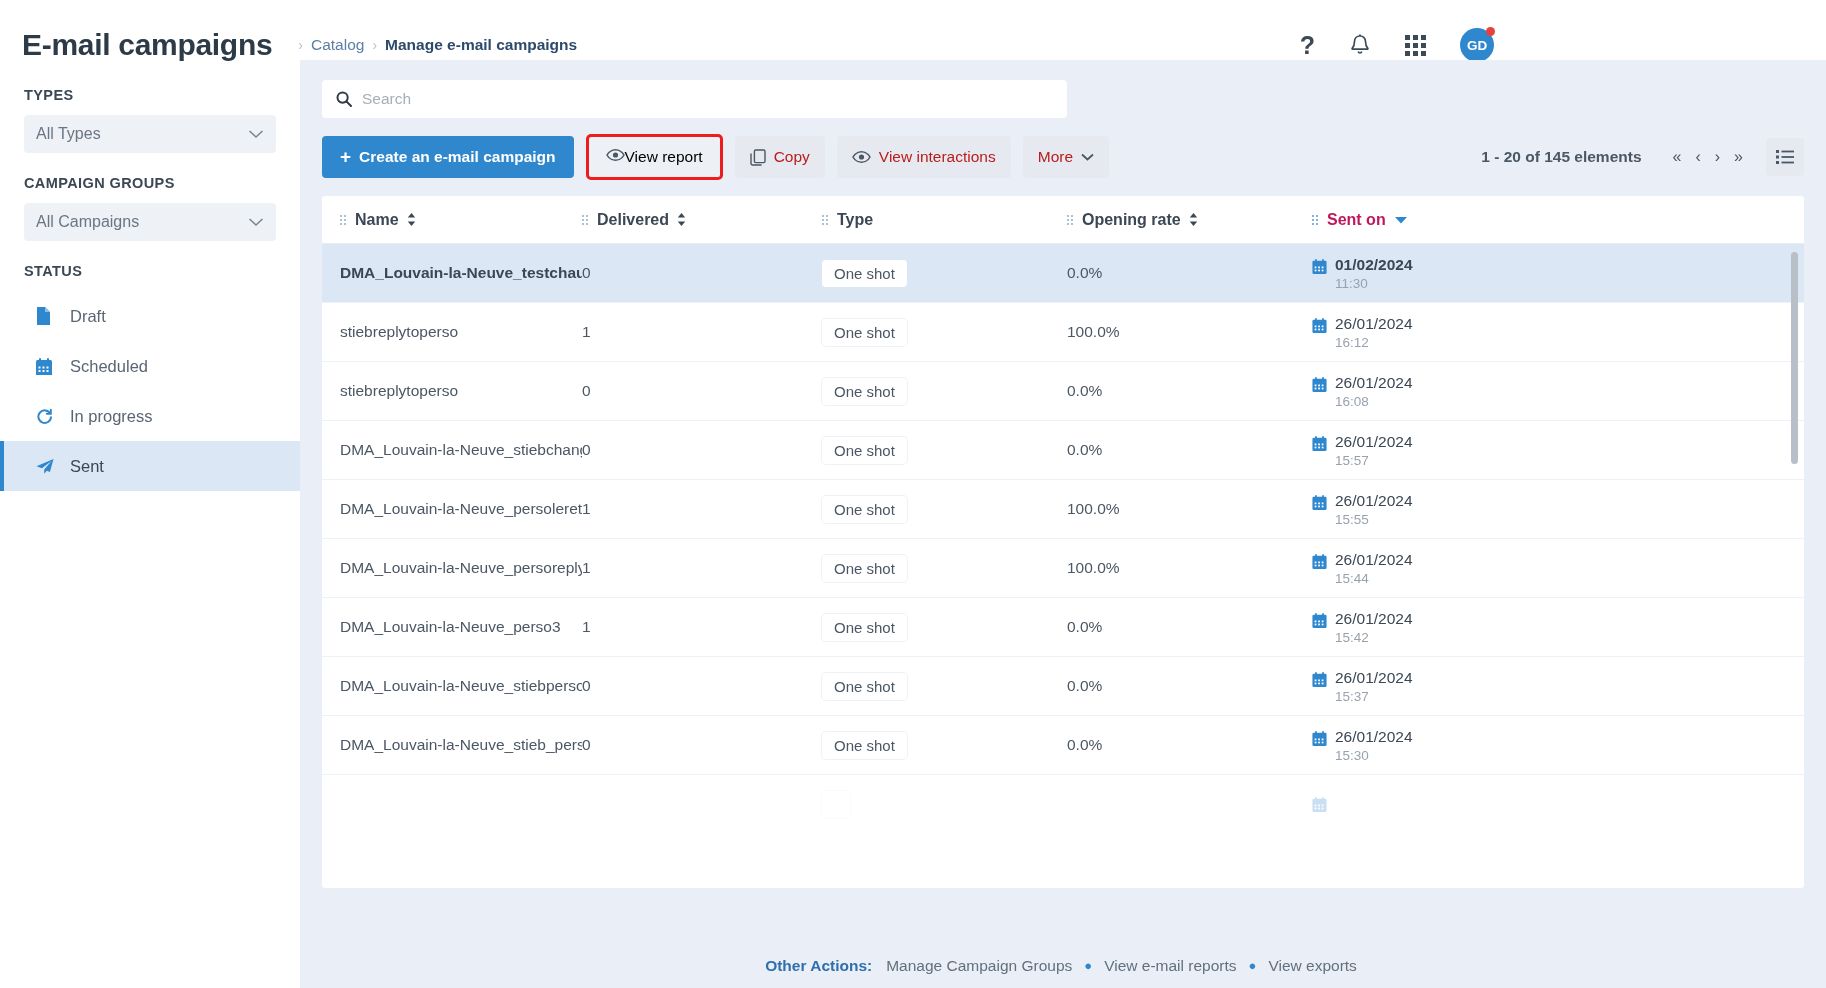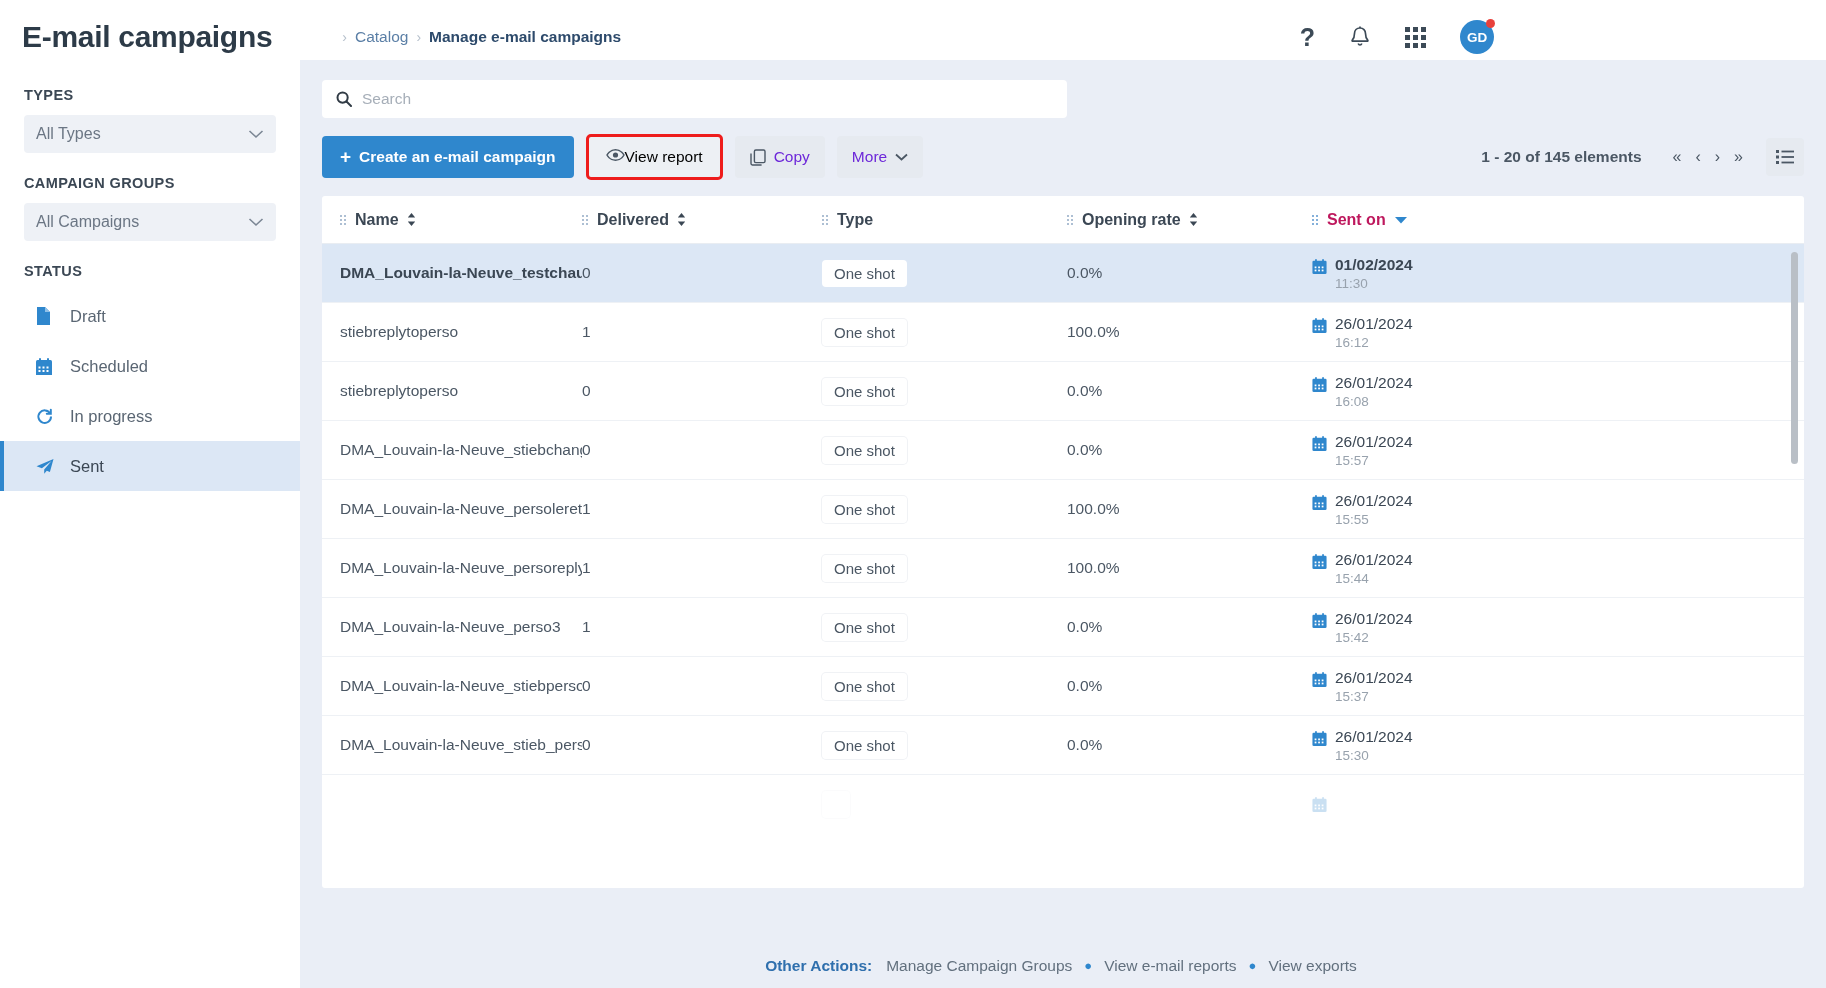"E-mail campaigns" .topbar { gap: 44px -> none; top: 4px -> 12px }
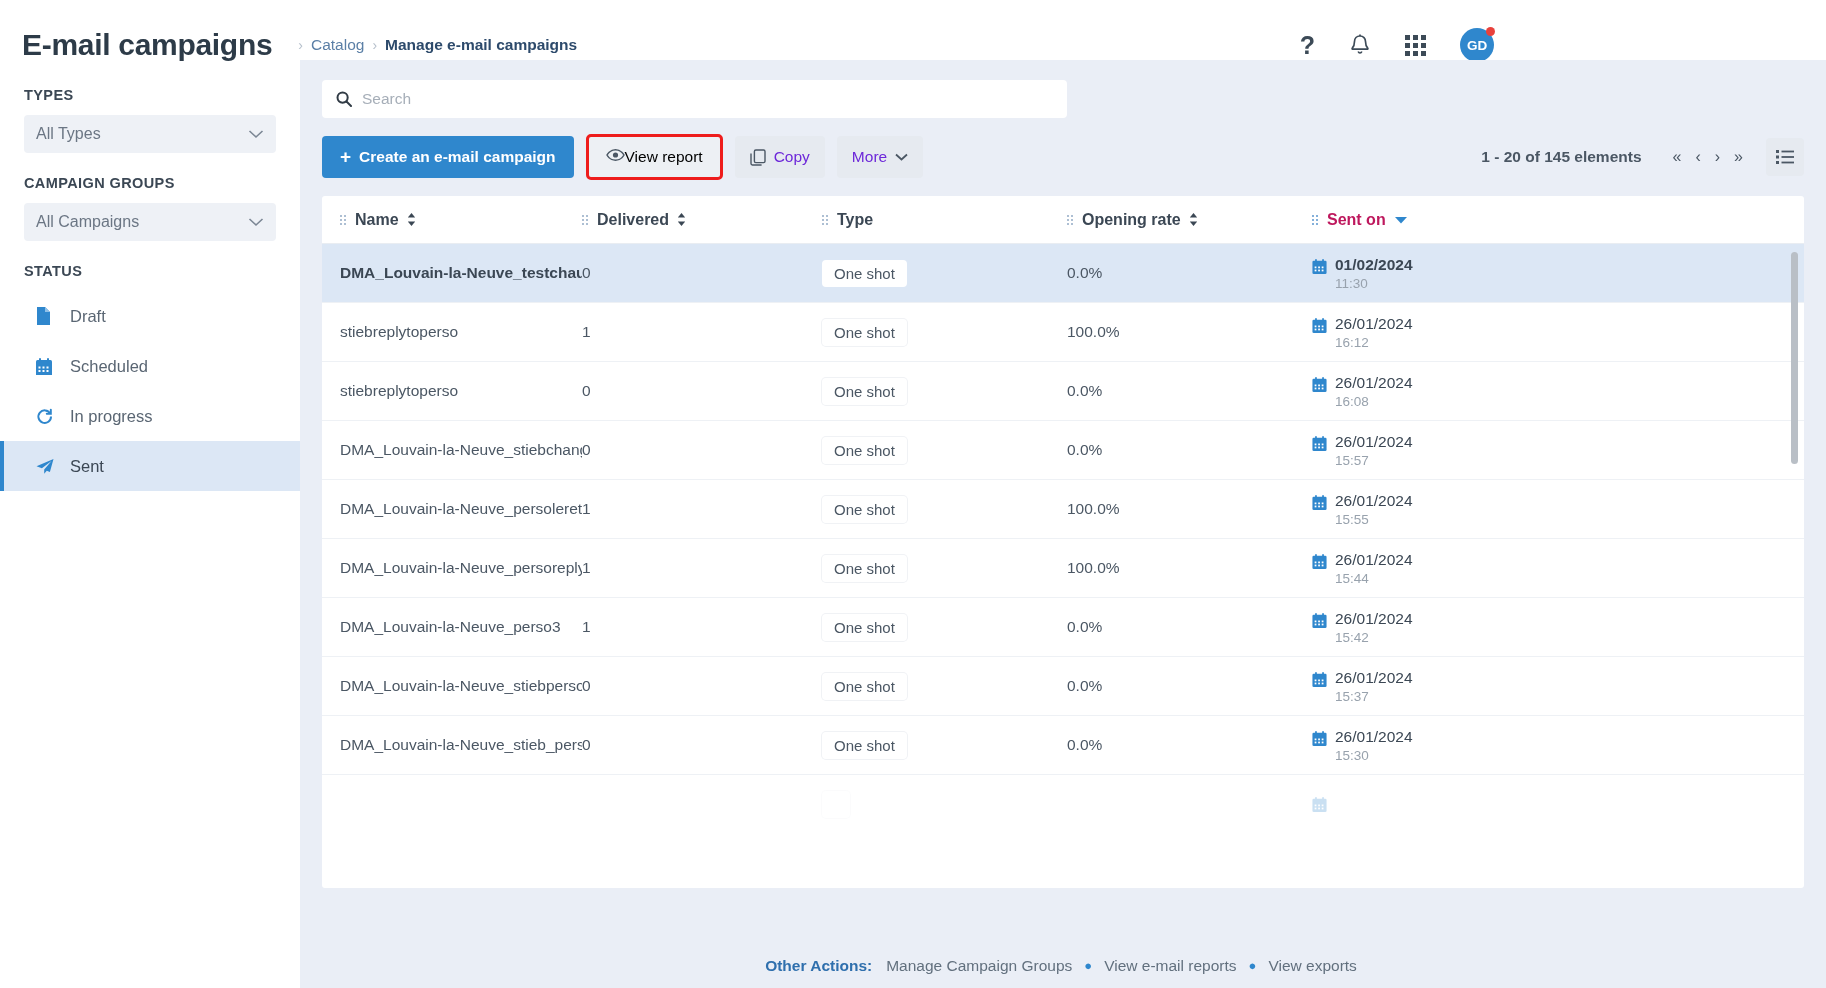"Copy" .btn-secondary { color: #6d28d9 -> #b91c1c }
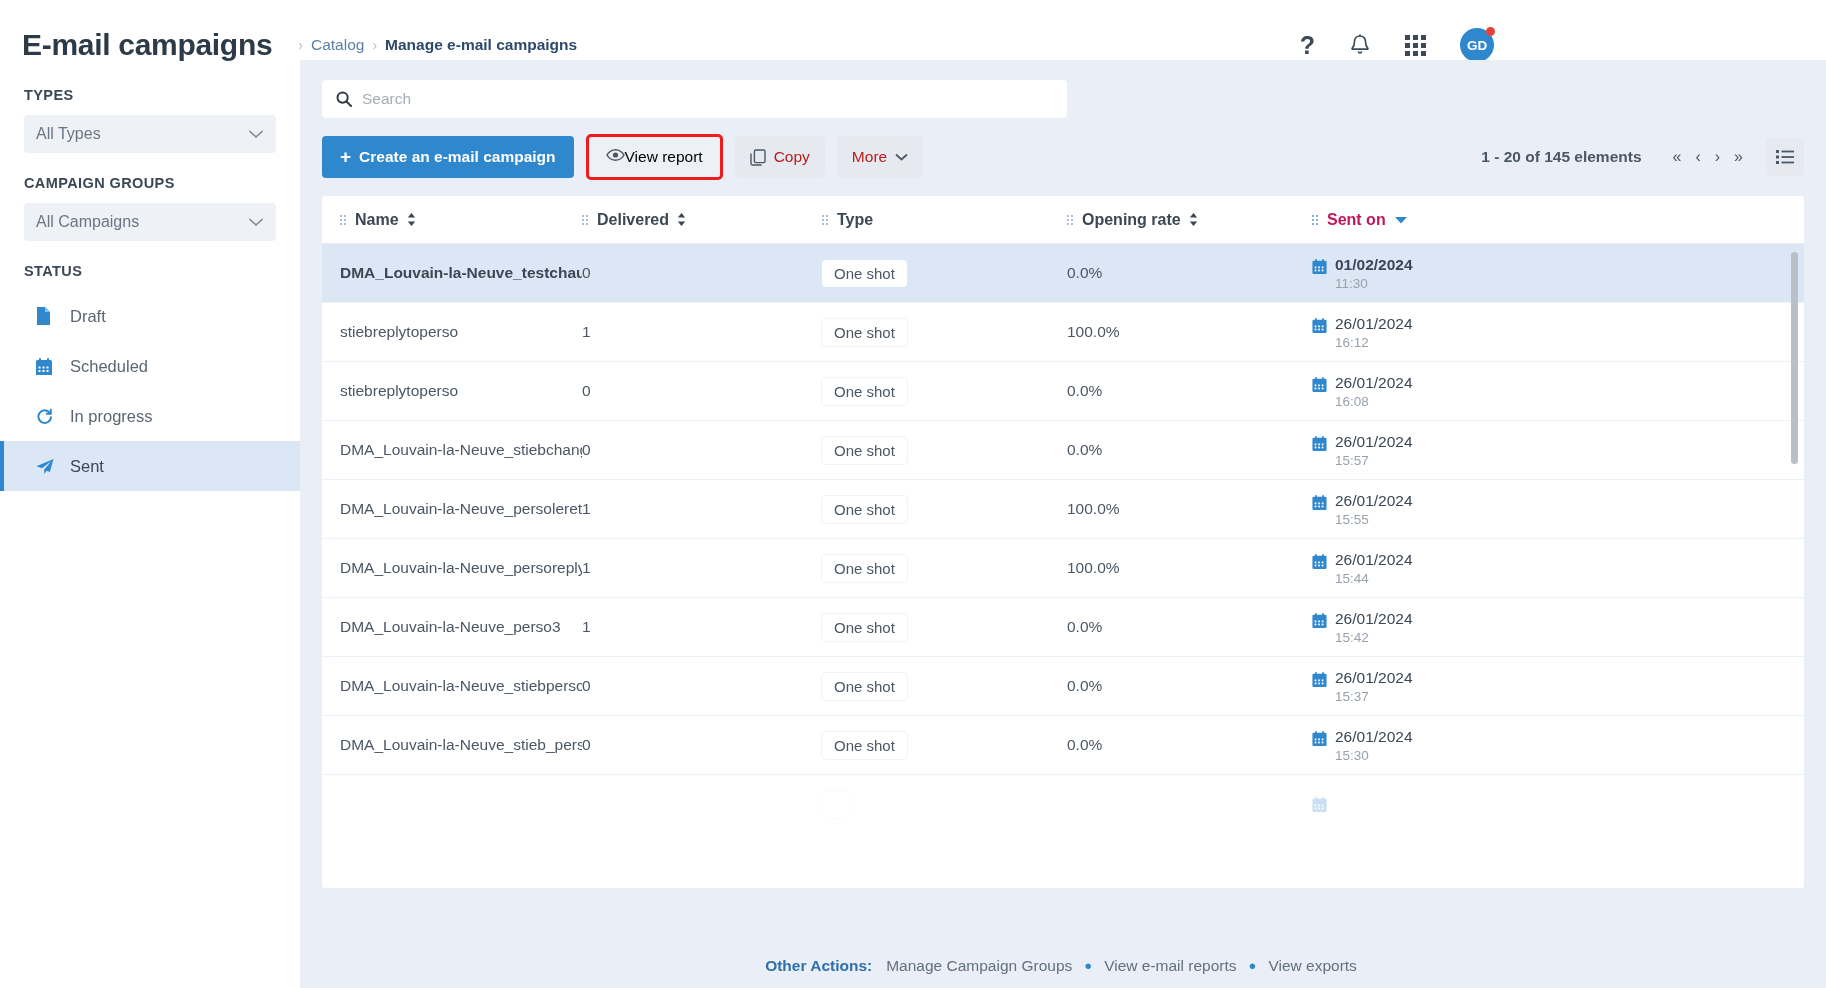"View interactions" div.btn { html: none -> <div> <span> <svg> <path></path> <circle></circle> </svg> </span> <span>View interactions</span> </div> }
